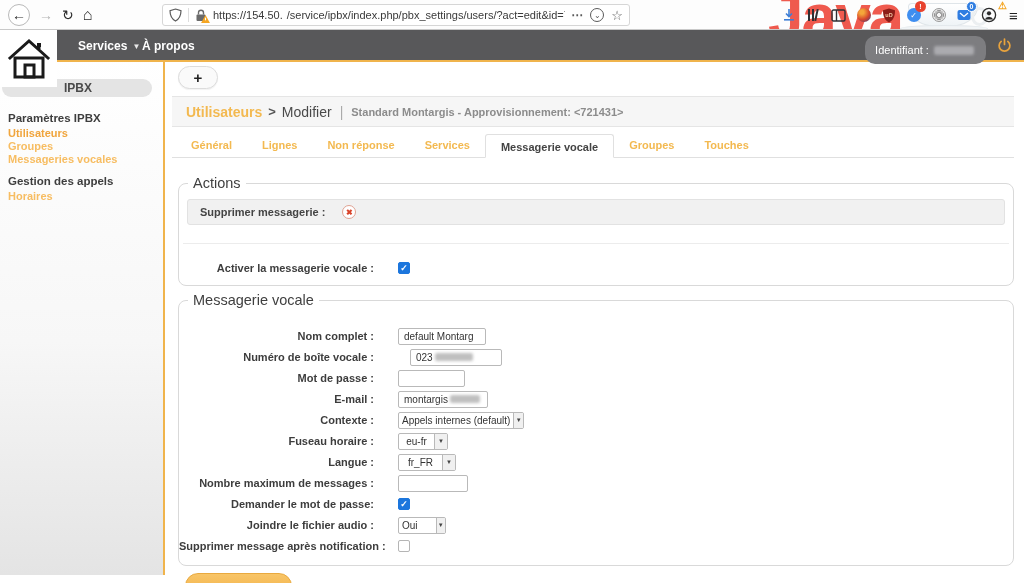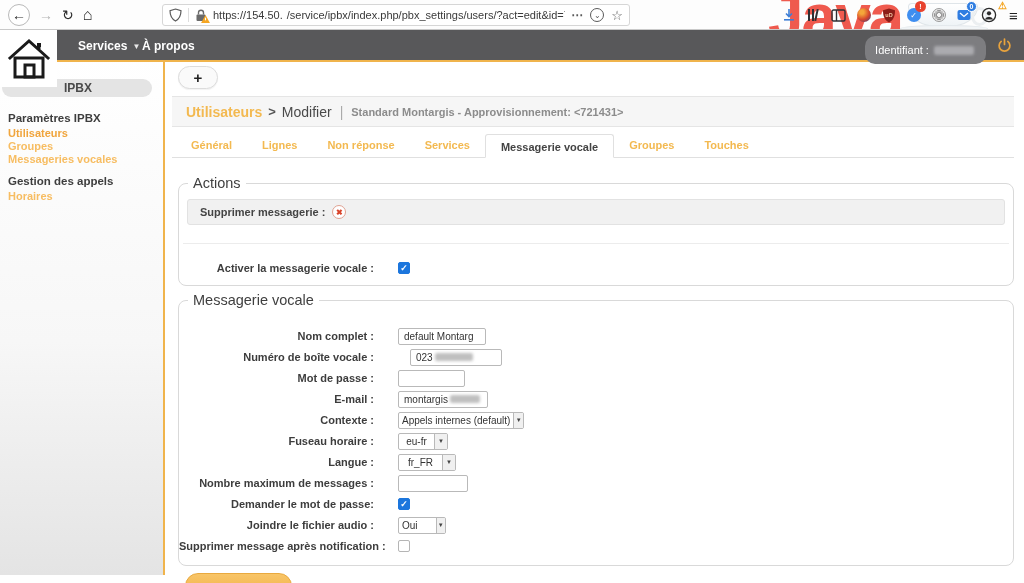"Supprimer messagerie :" .action-bar .albl { margin-right: 7px -> 17px }
